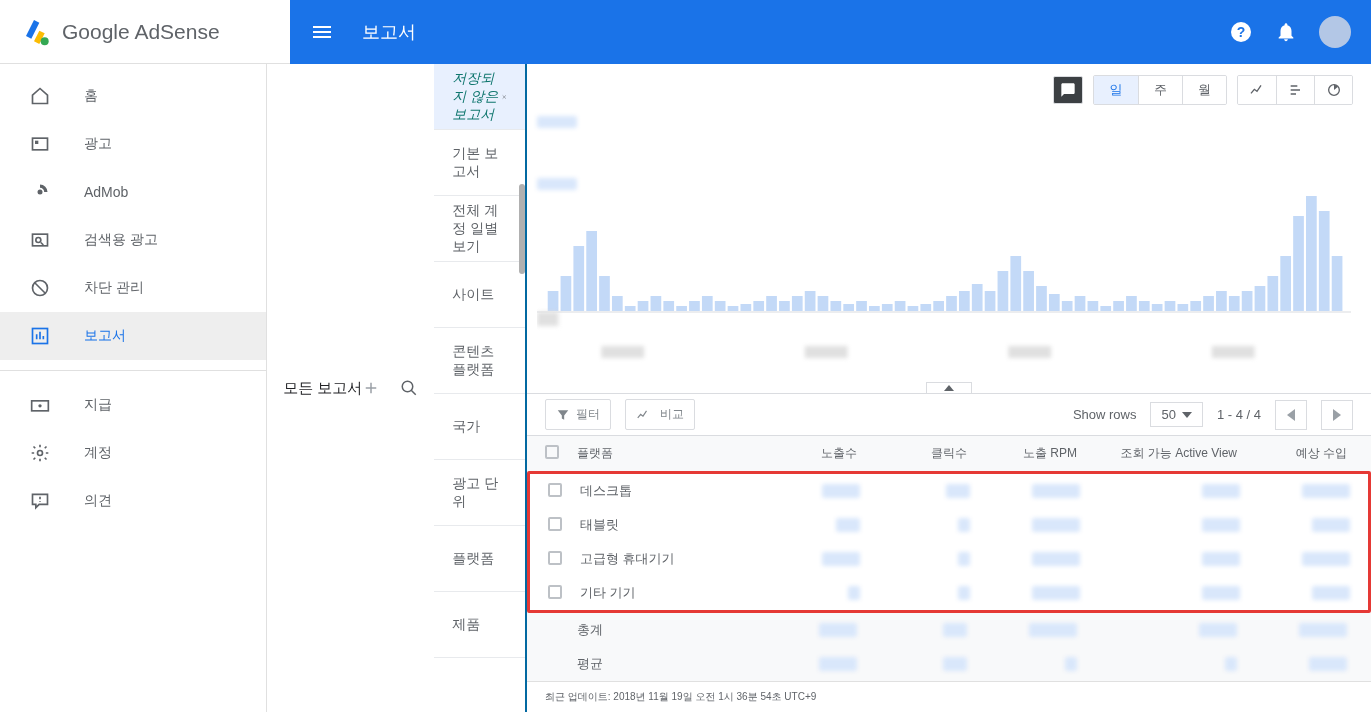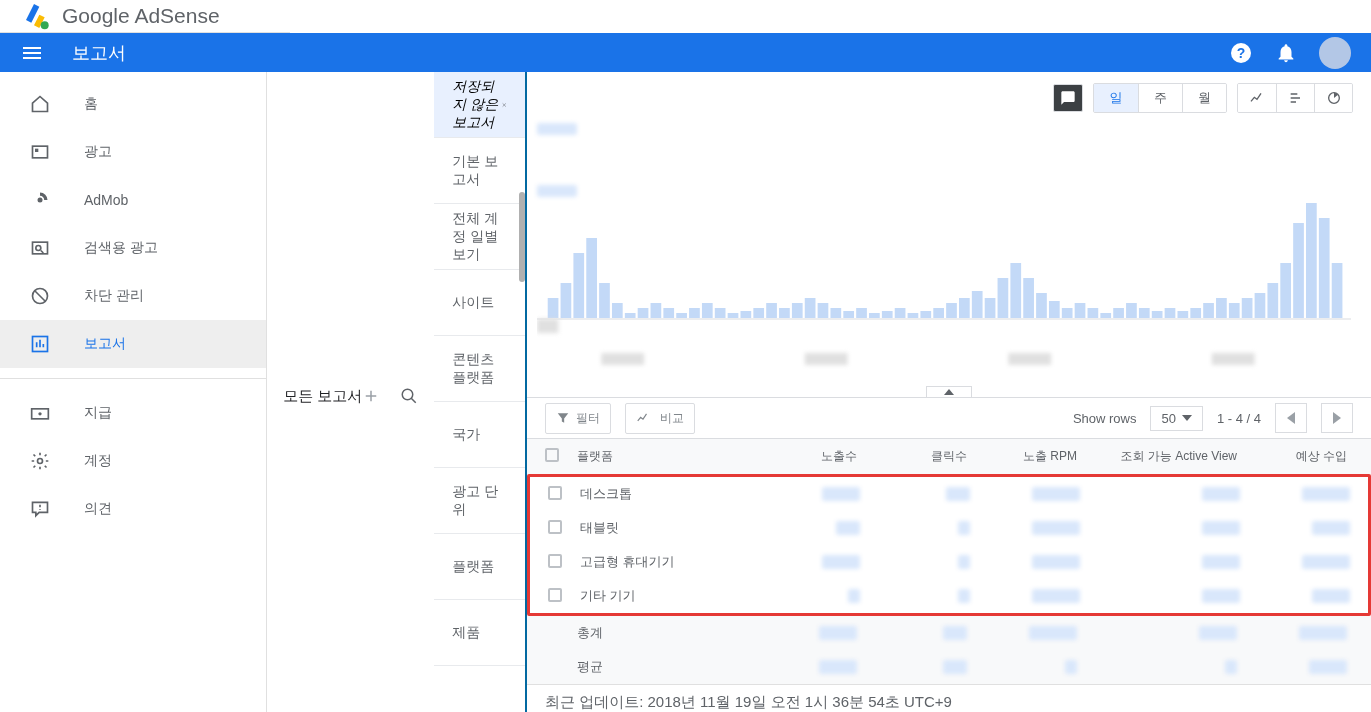"Google AdSense" .header { flex-direction: column -> none; height: 72px -> 64px }
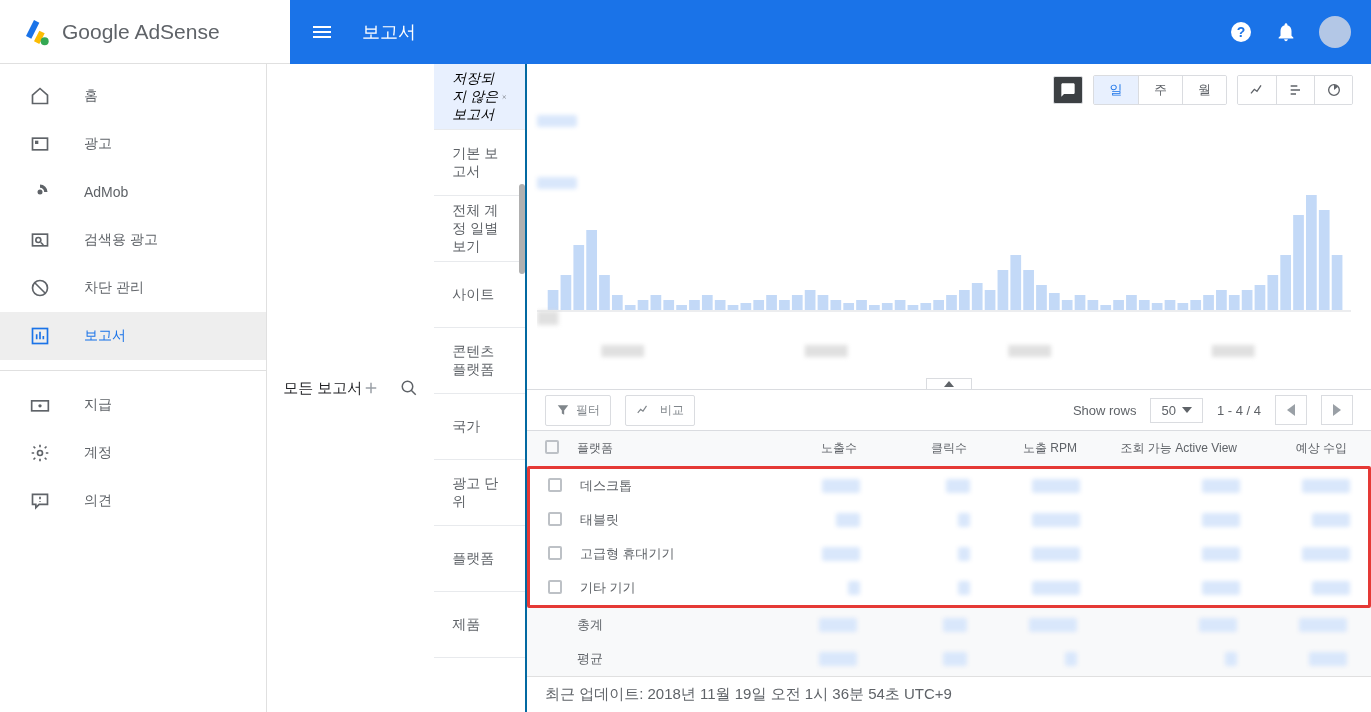"저장되지 않은 보고서" .report-item.active { color: #000000 -> #0f766e }
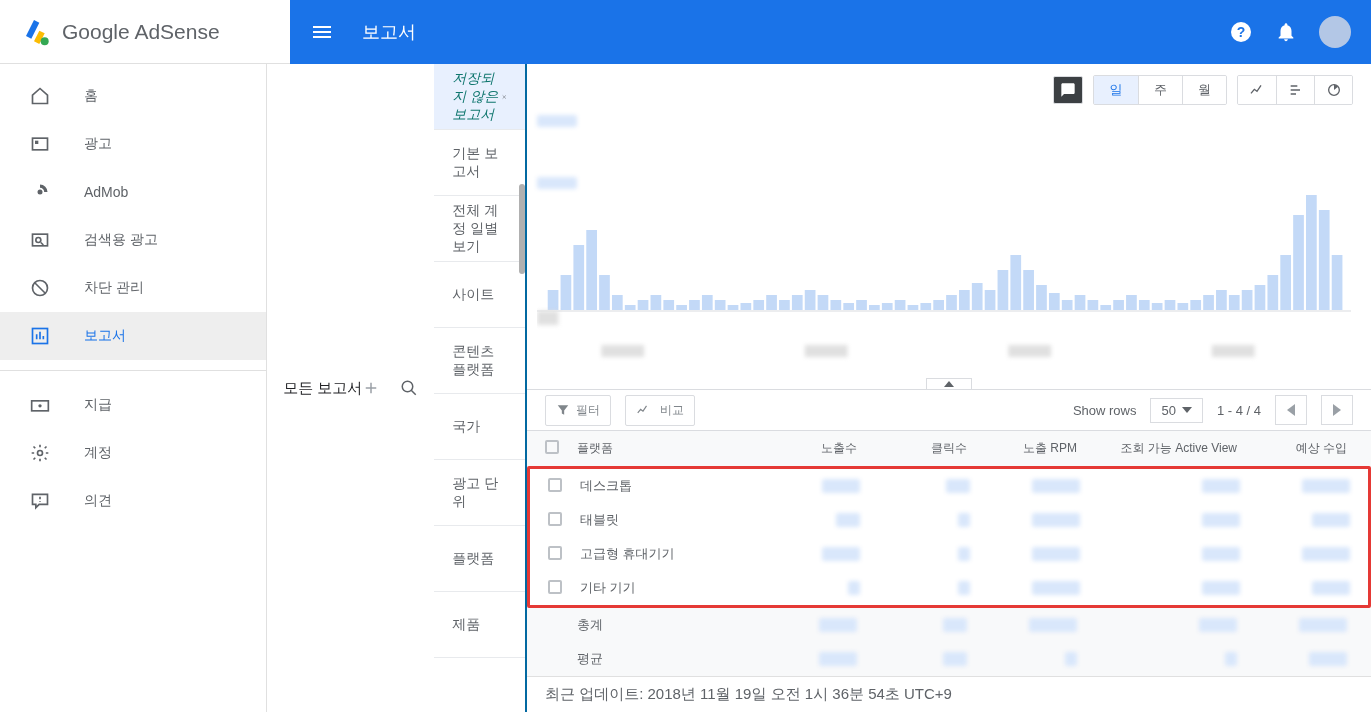"최근 업데이트: 2018년 11월 19일" .footer-update { font-size: 15px -> 10px }
